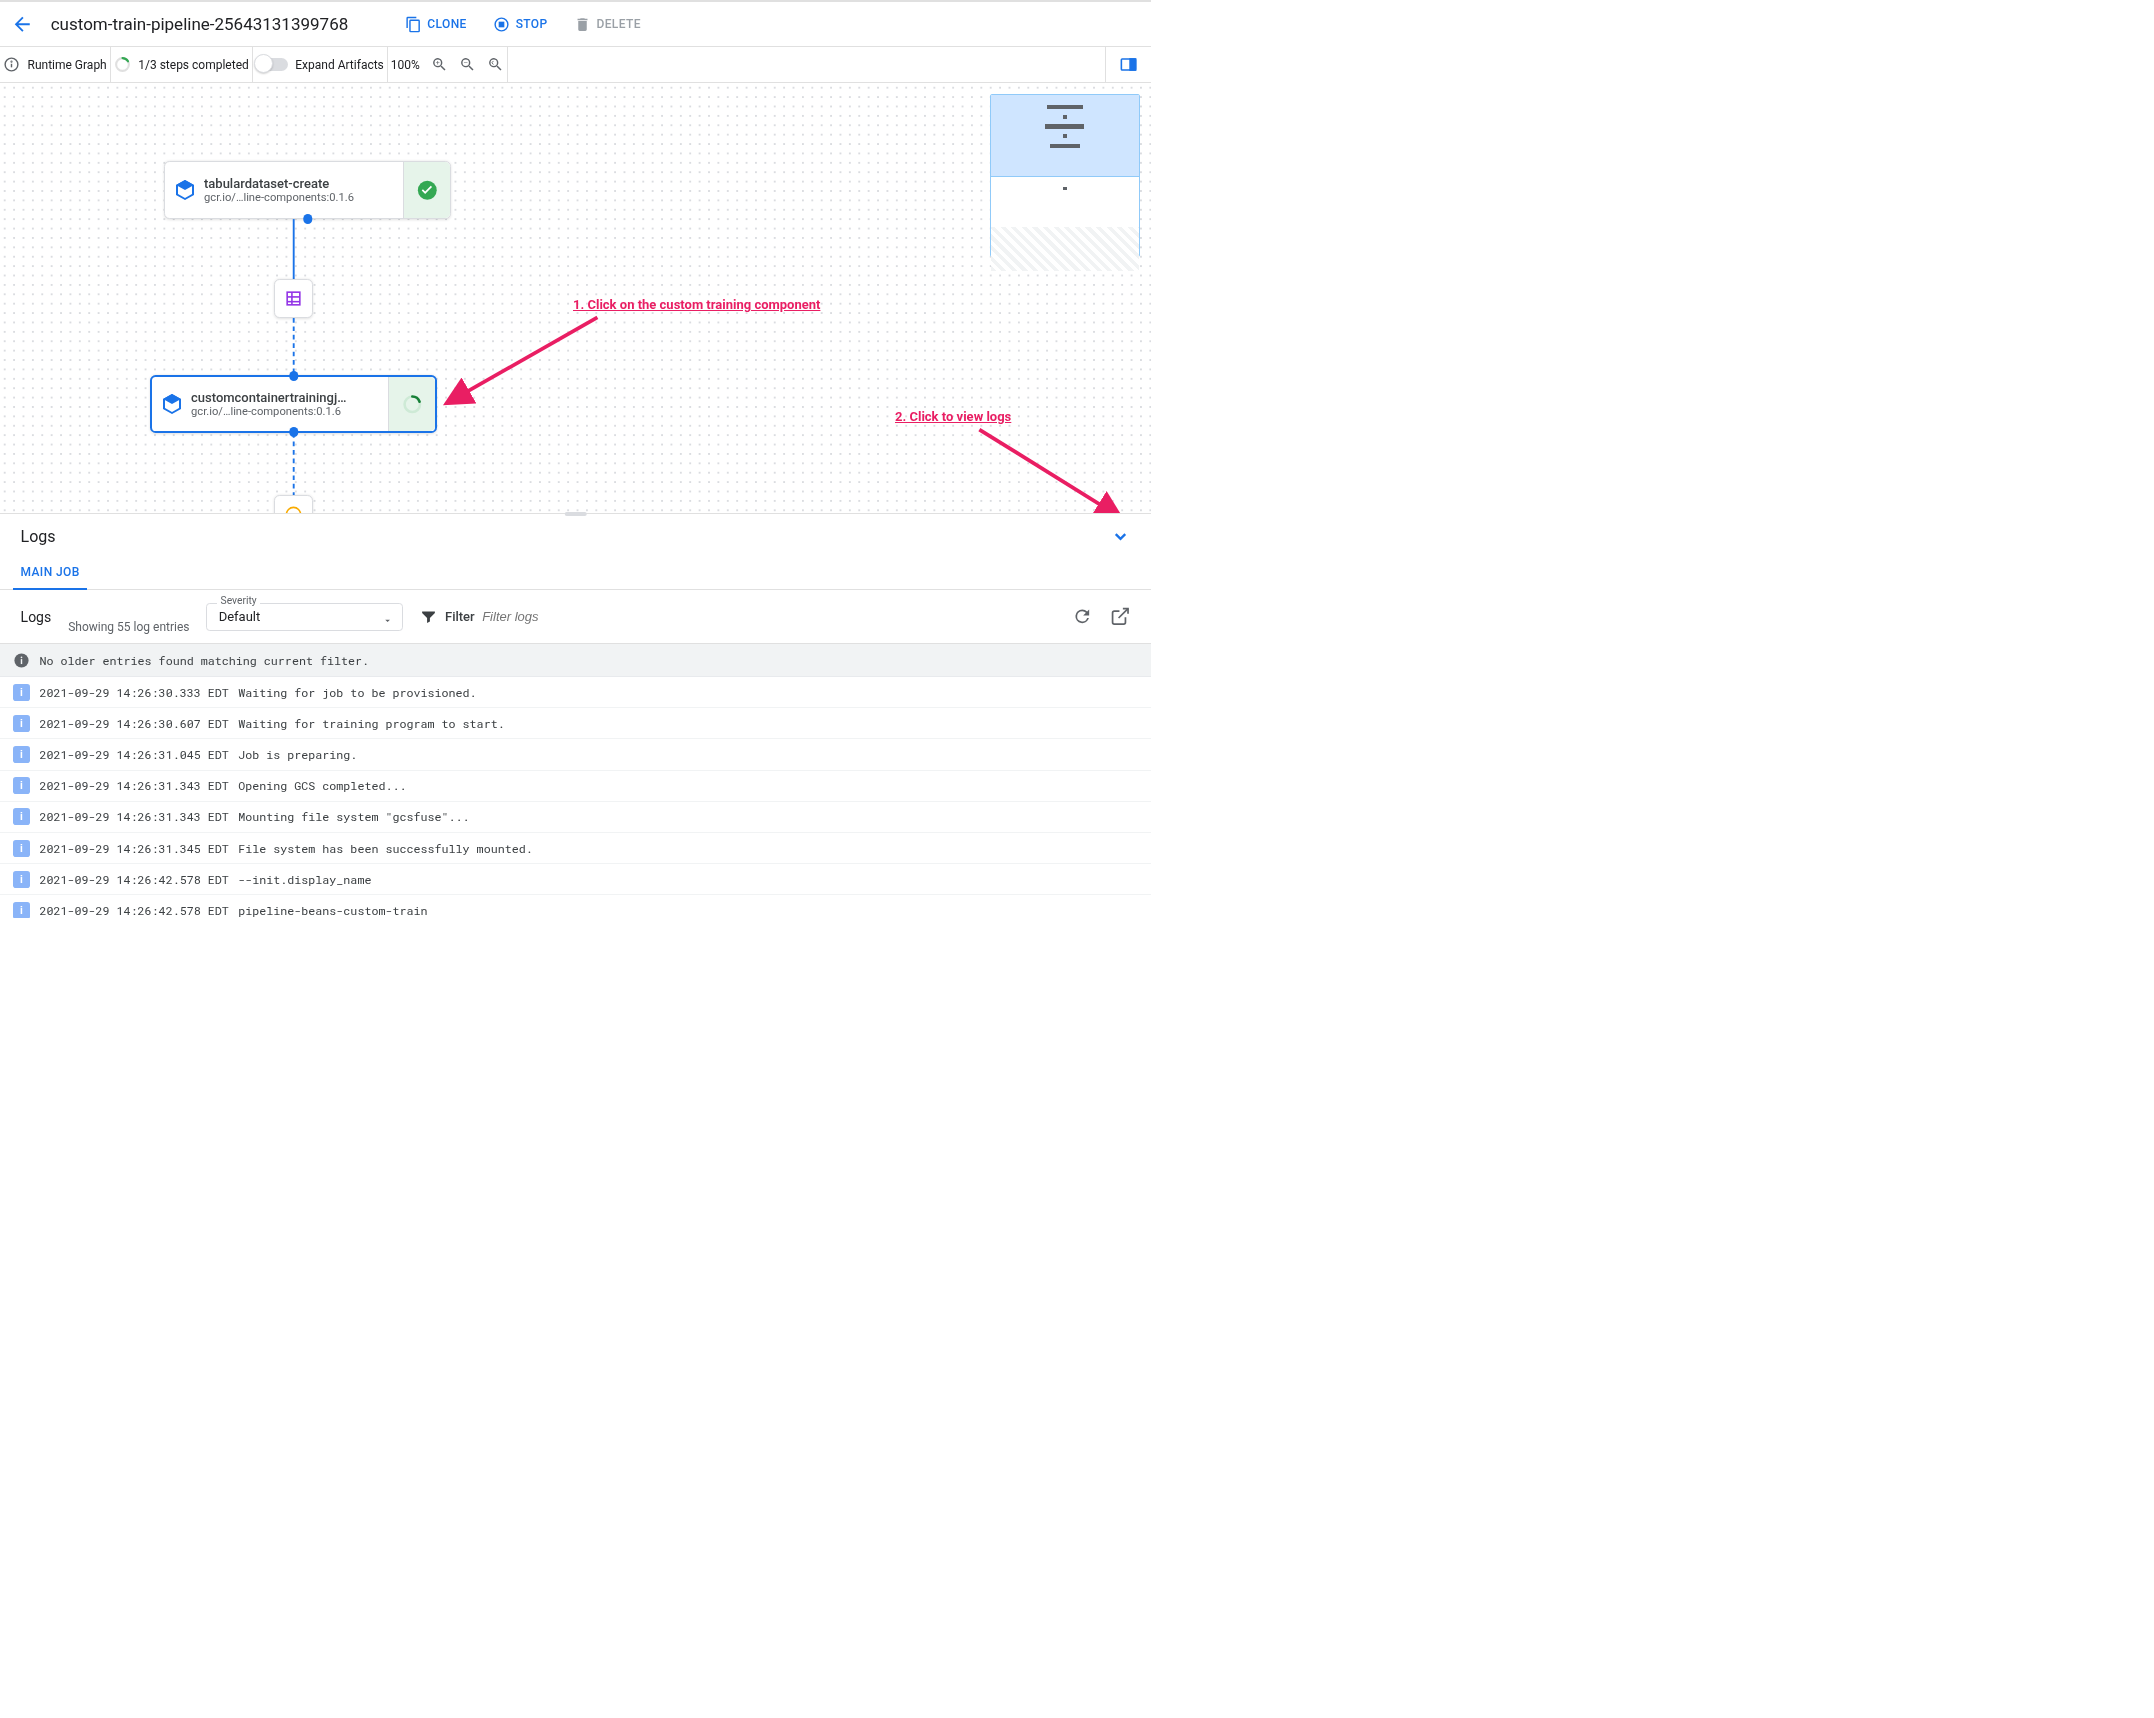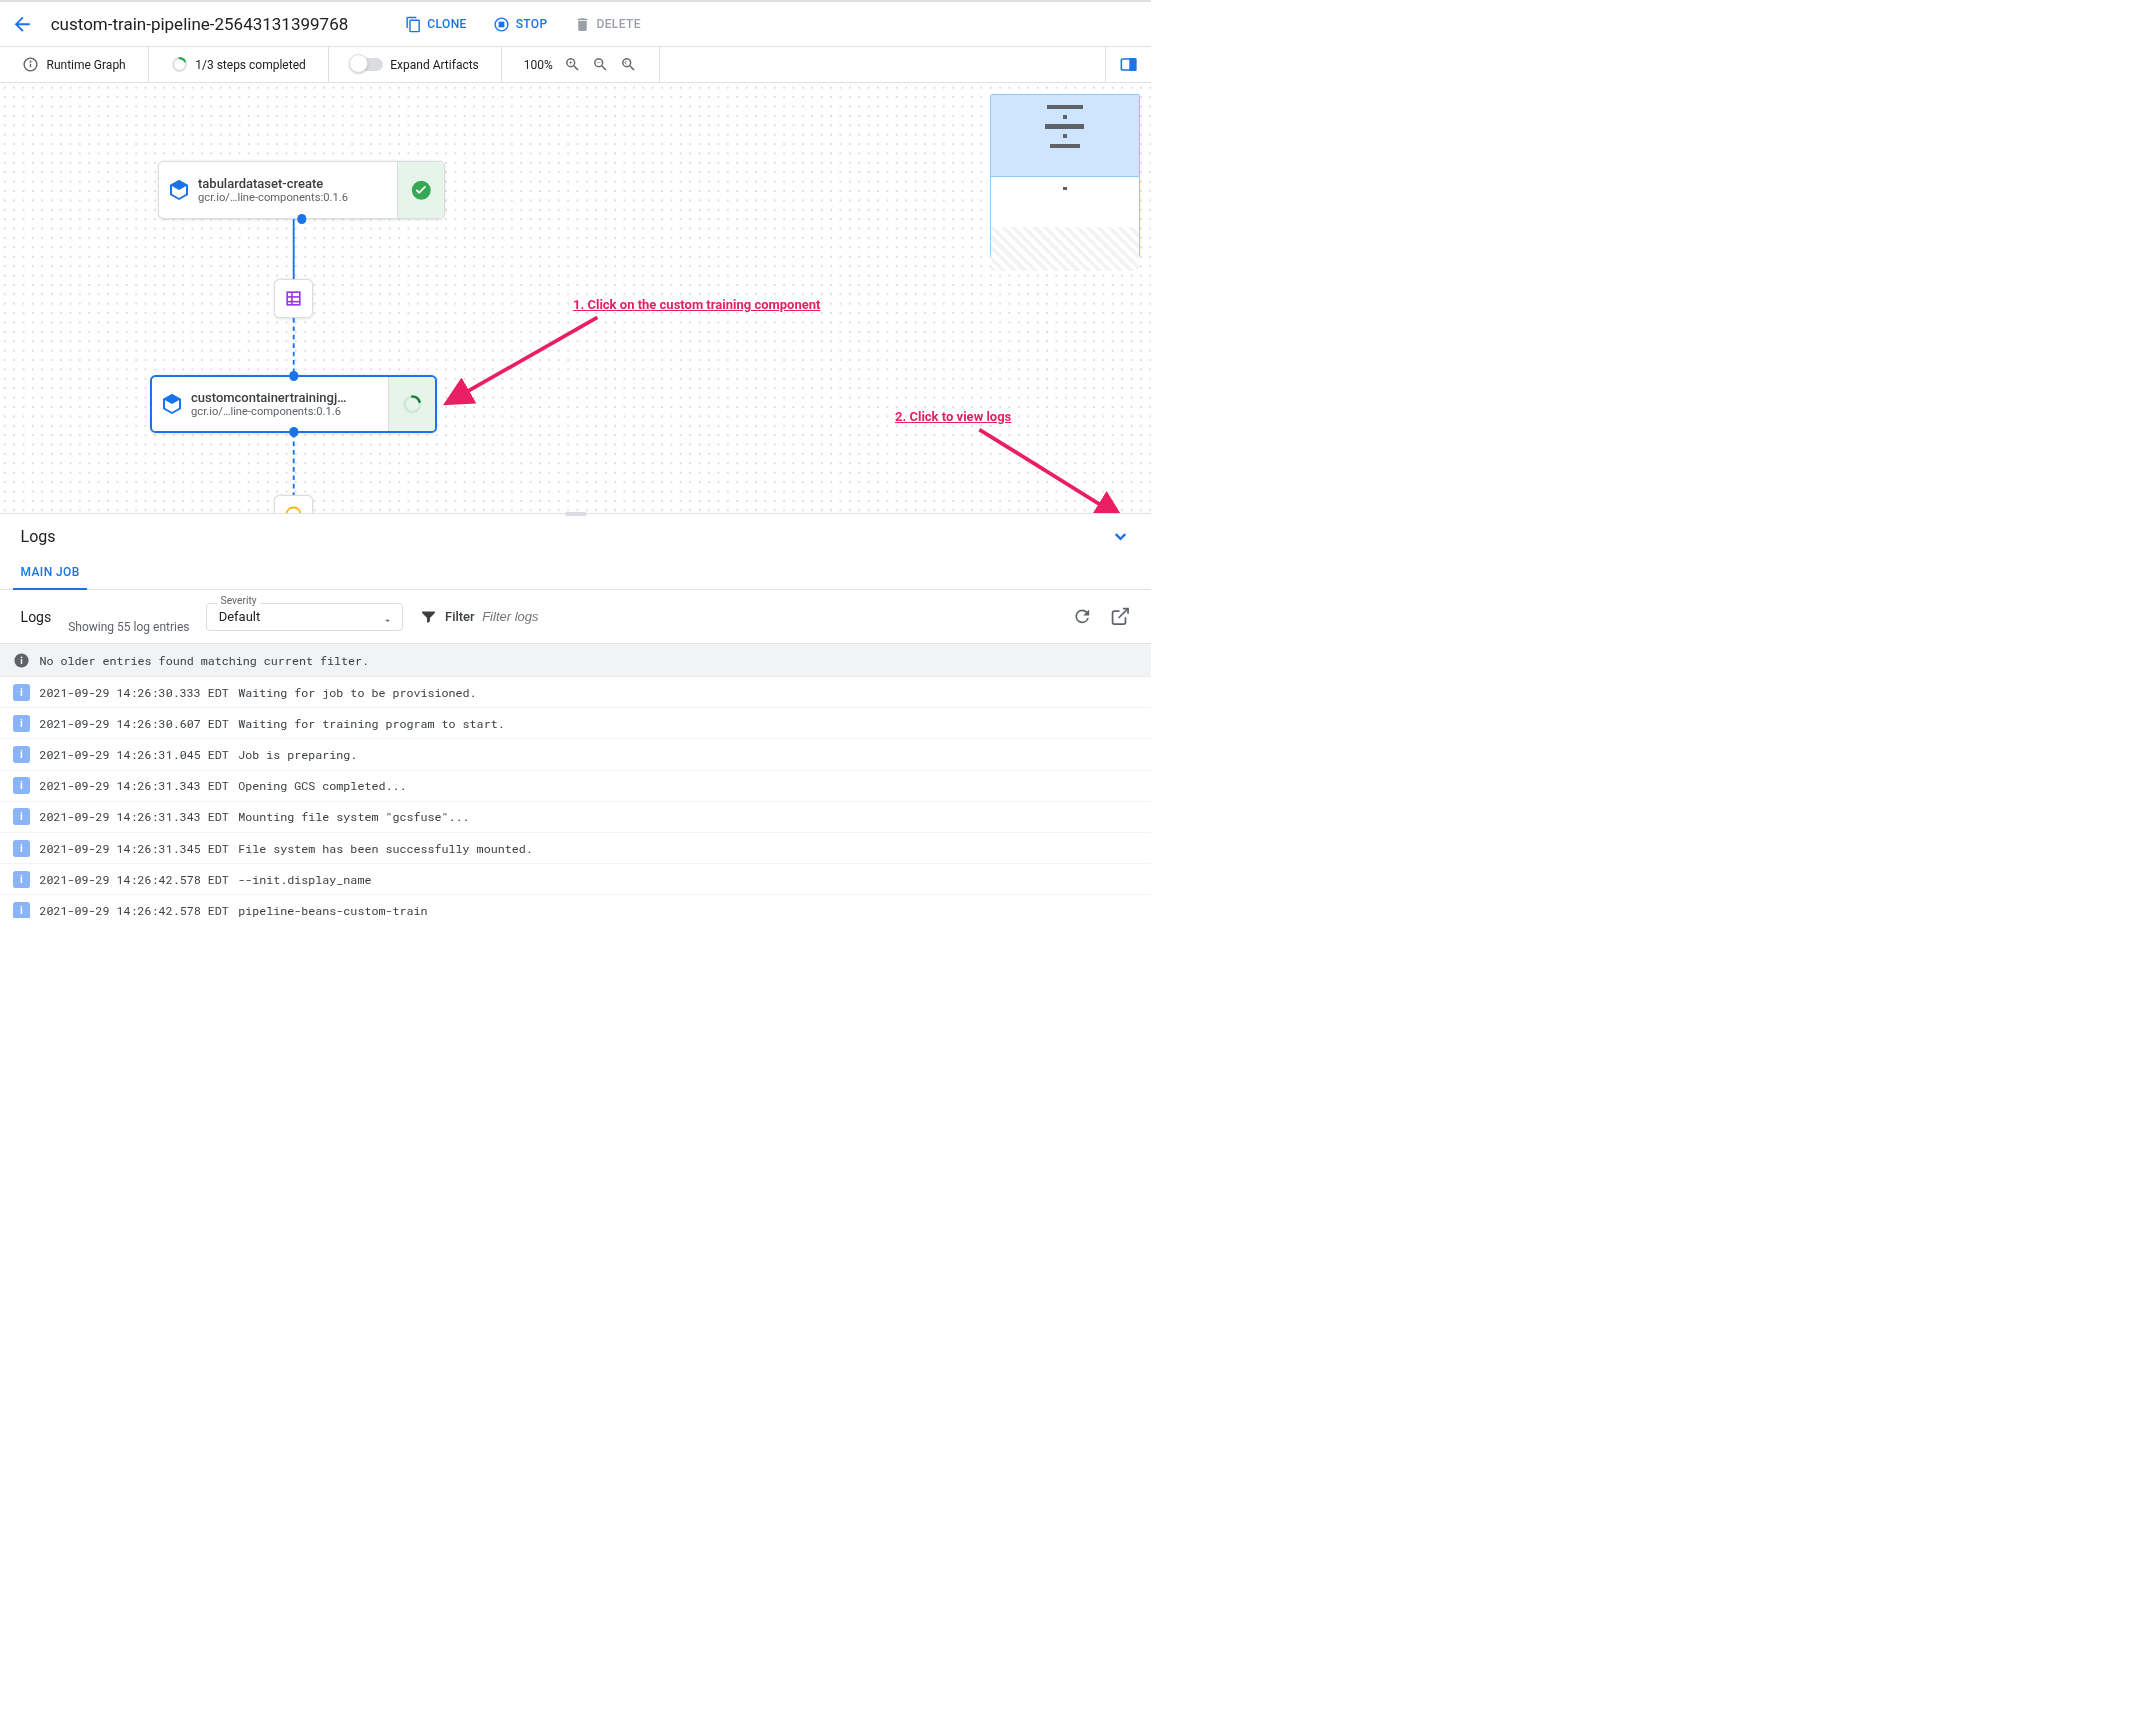"Runtime Graph" .sub-item { padding: 0 22px -> 0 3px }
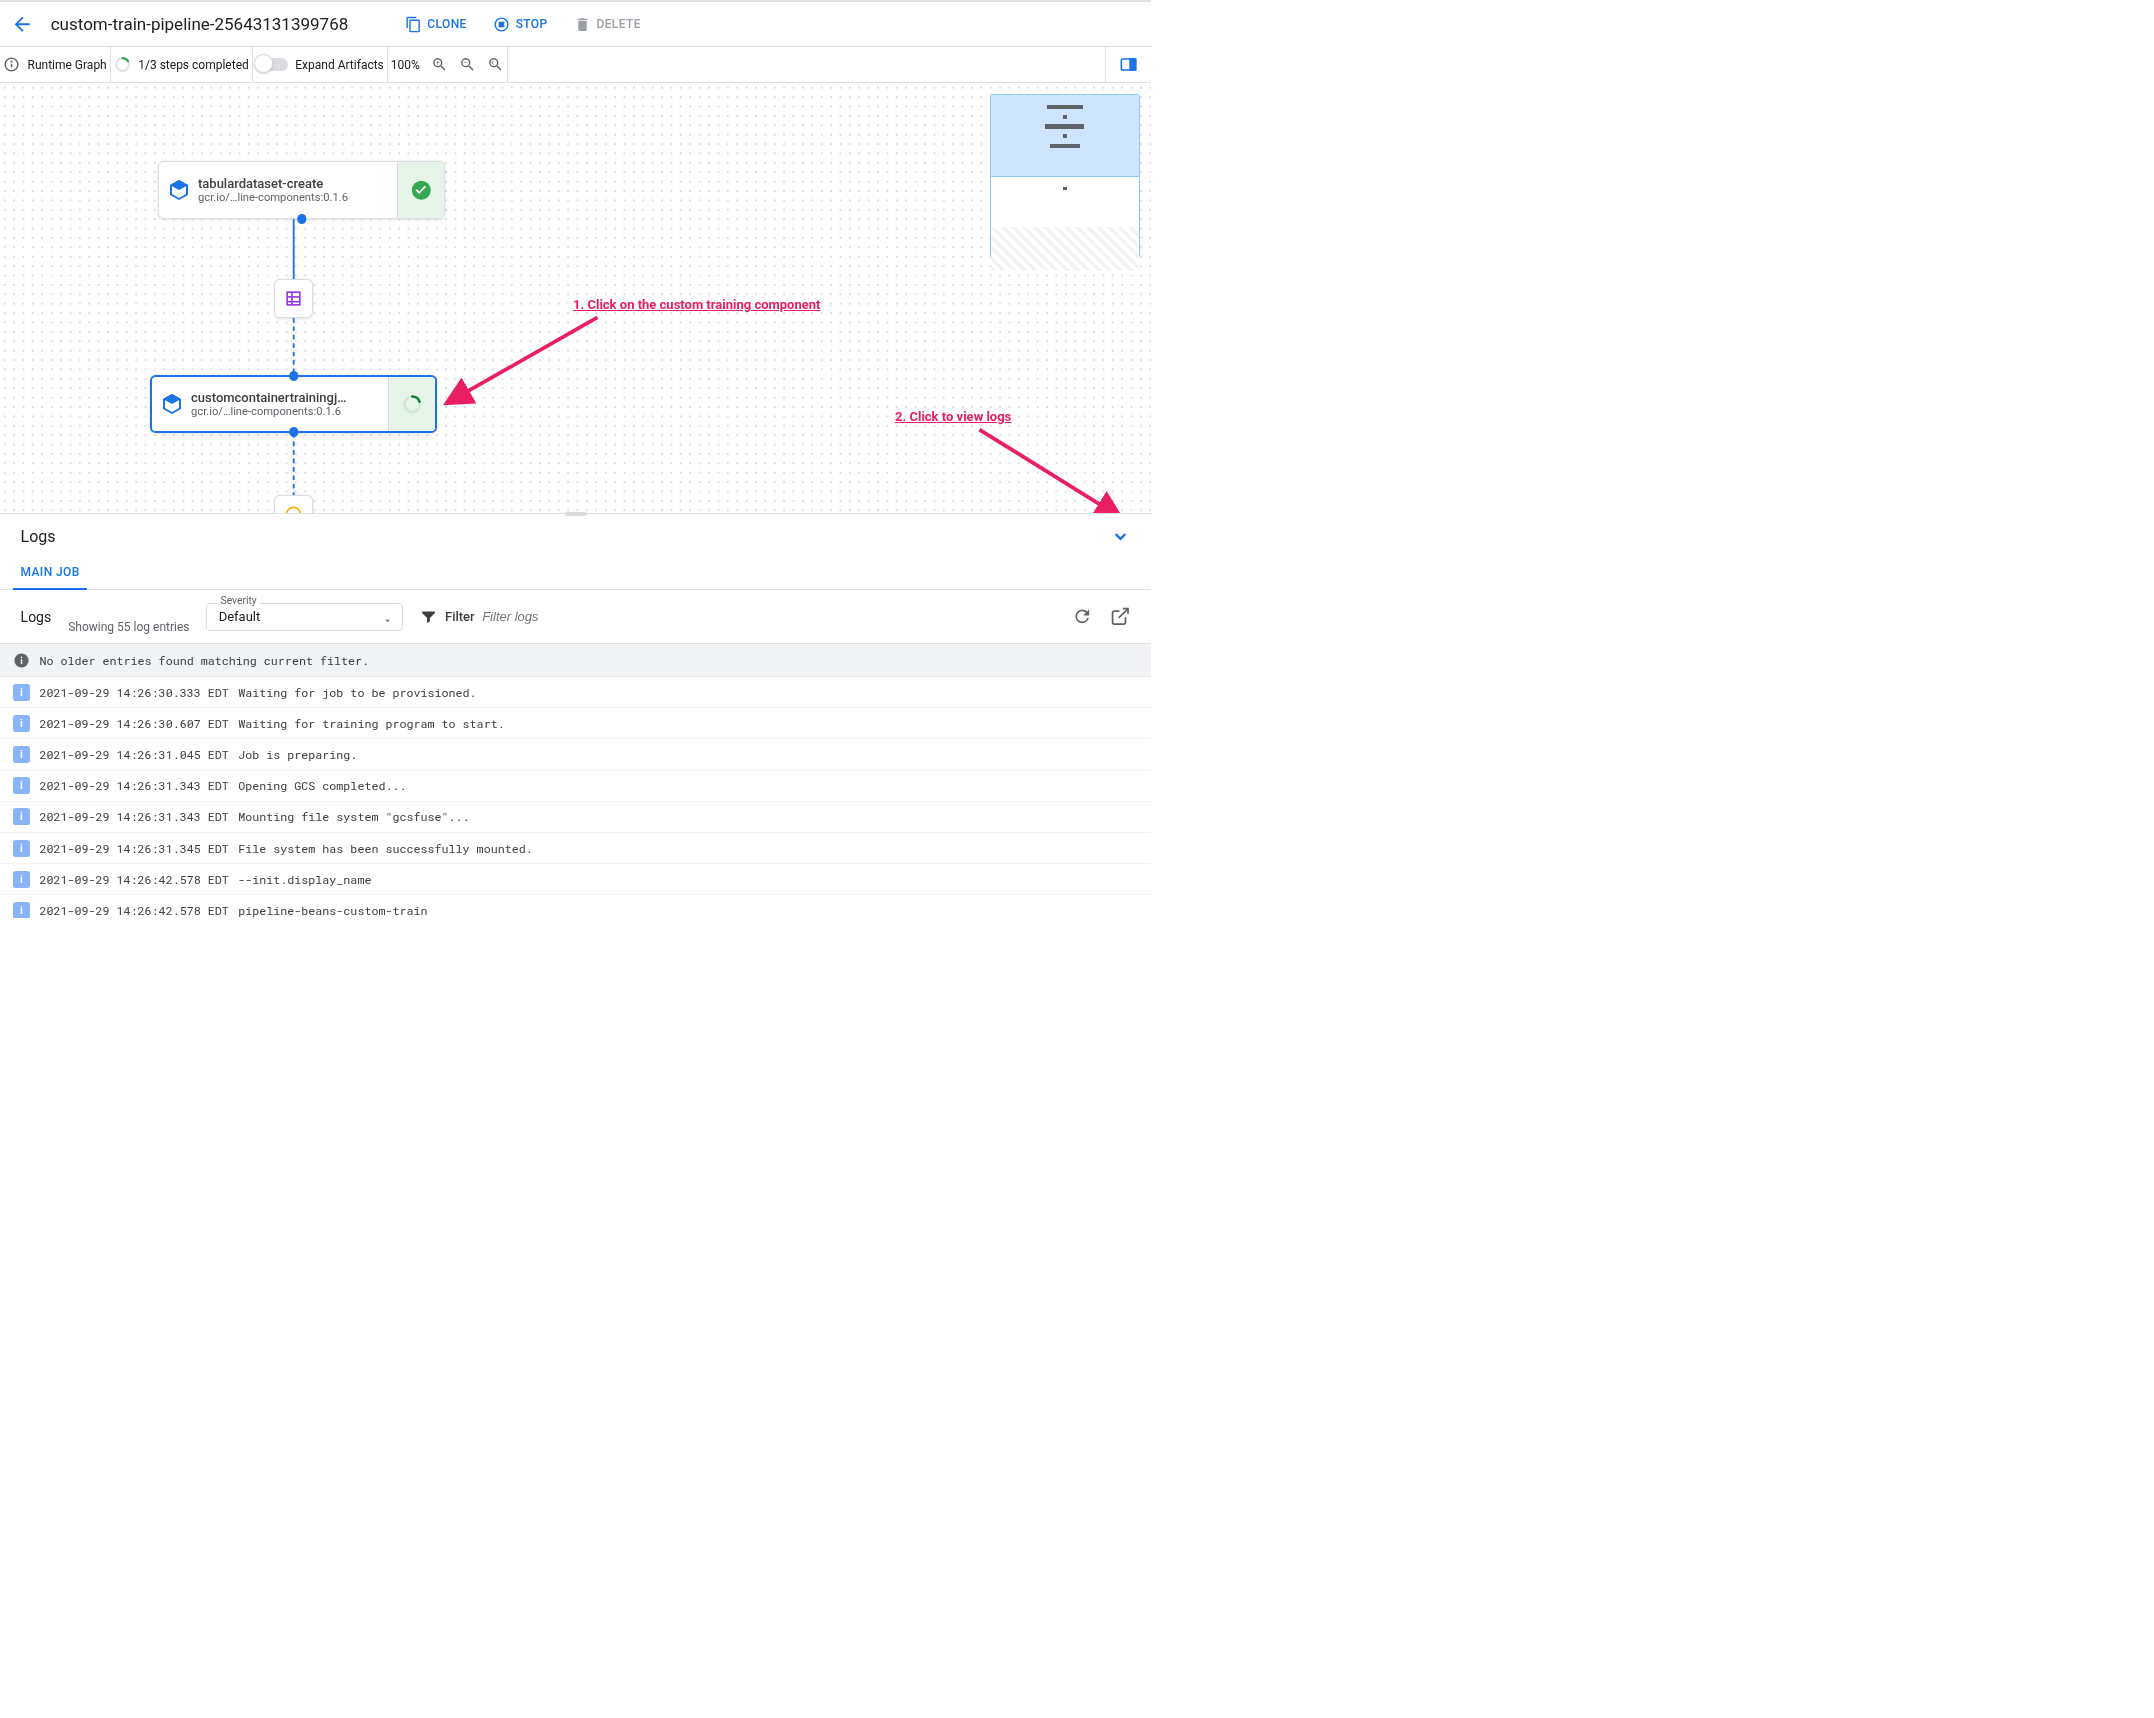"tabulardataset-create" div.node { left: 158px -> 164px }
